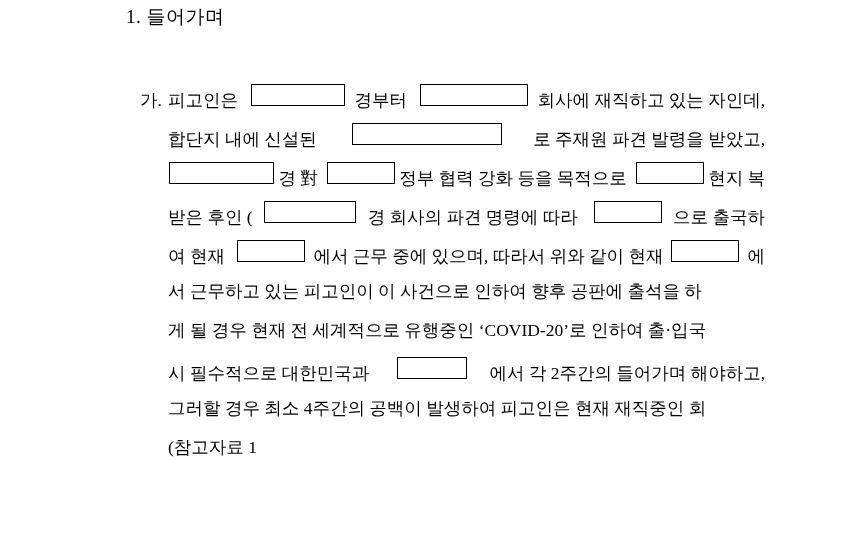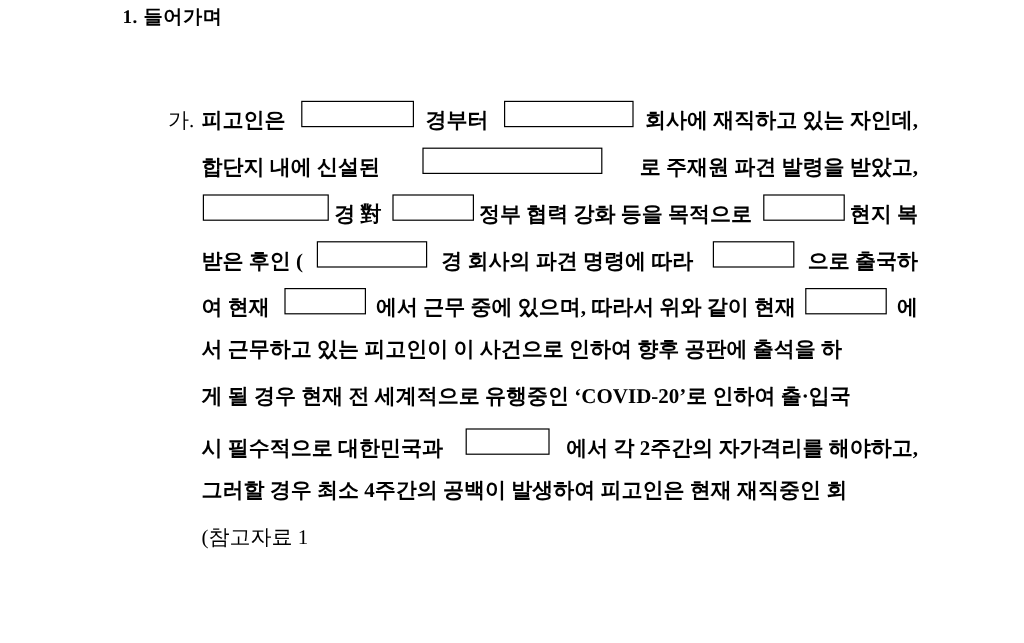"1. 들어가며" .section-heading { font-size: 16px -> 19px; font-weight: bold -> normal; left: 102px -> 126px }
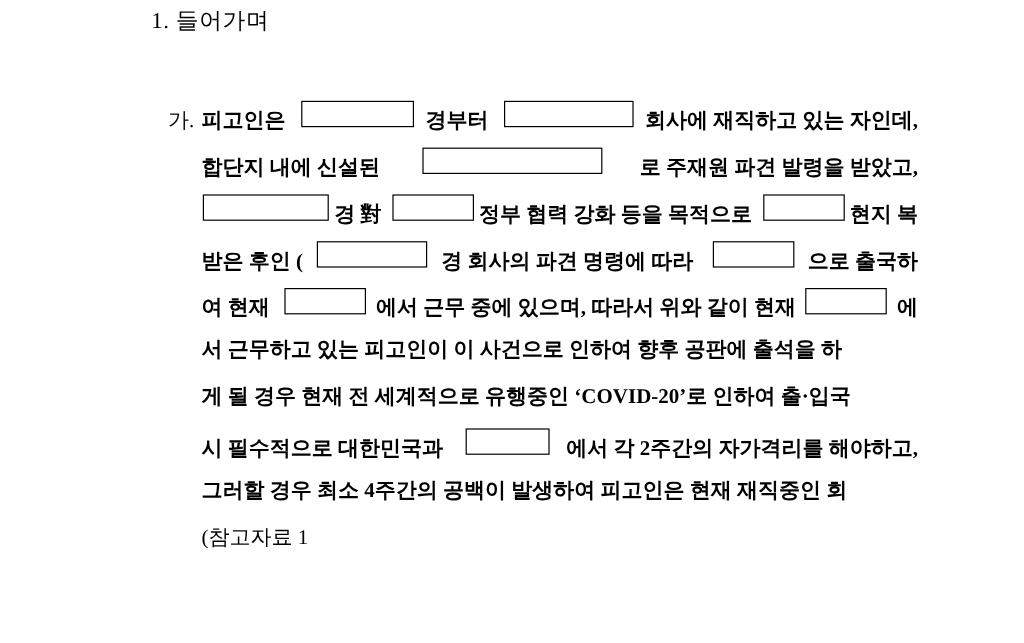"피고인은" .seg { font-weight: bold -> none }
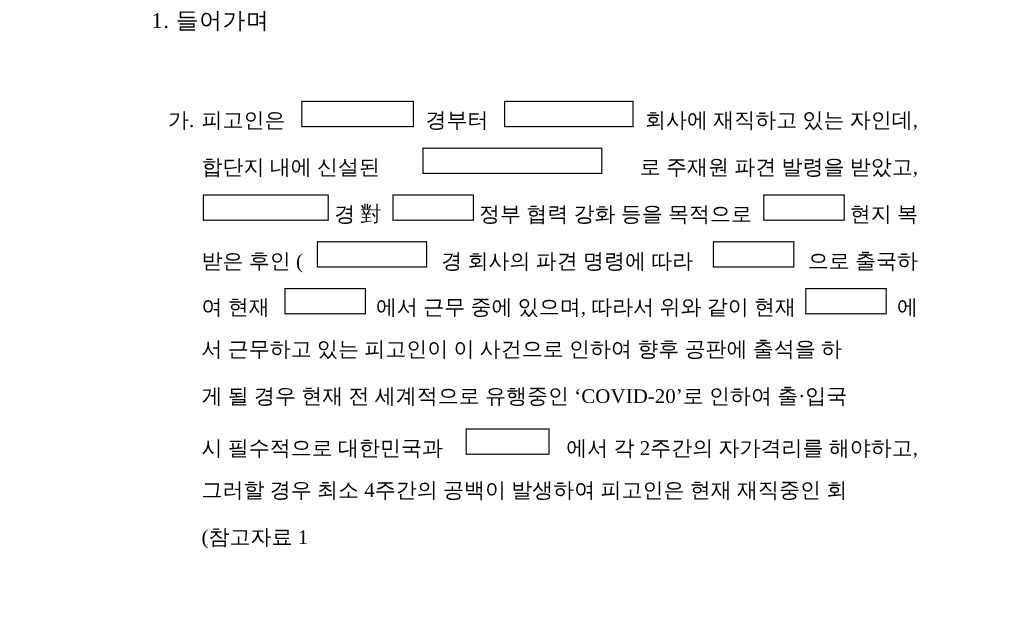"에서 각 2주간의 자가격리를 해야하고," span.seg { text: 자가격리를 -> 들어가며 }
